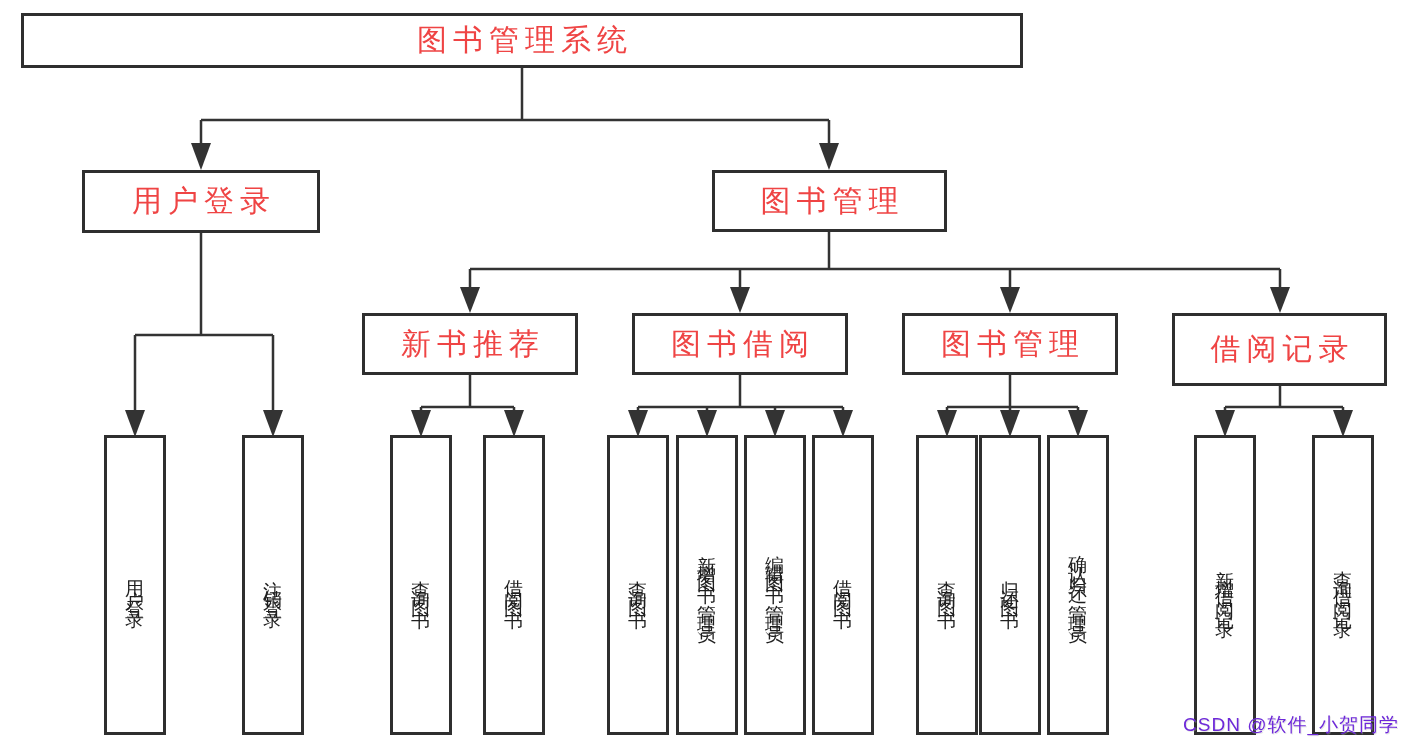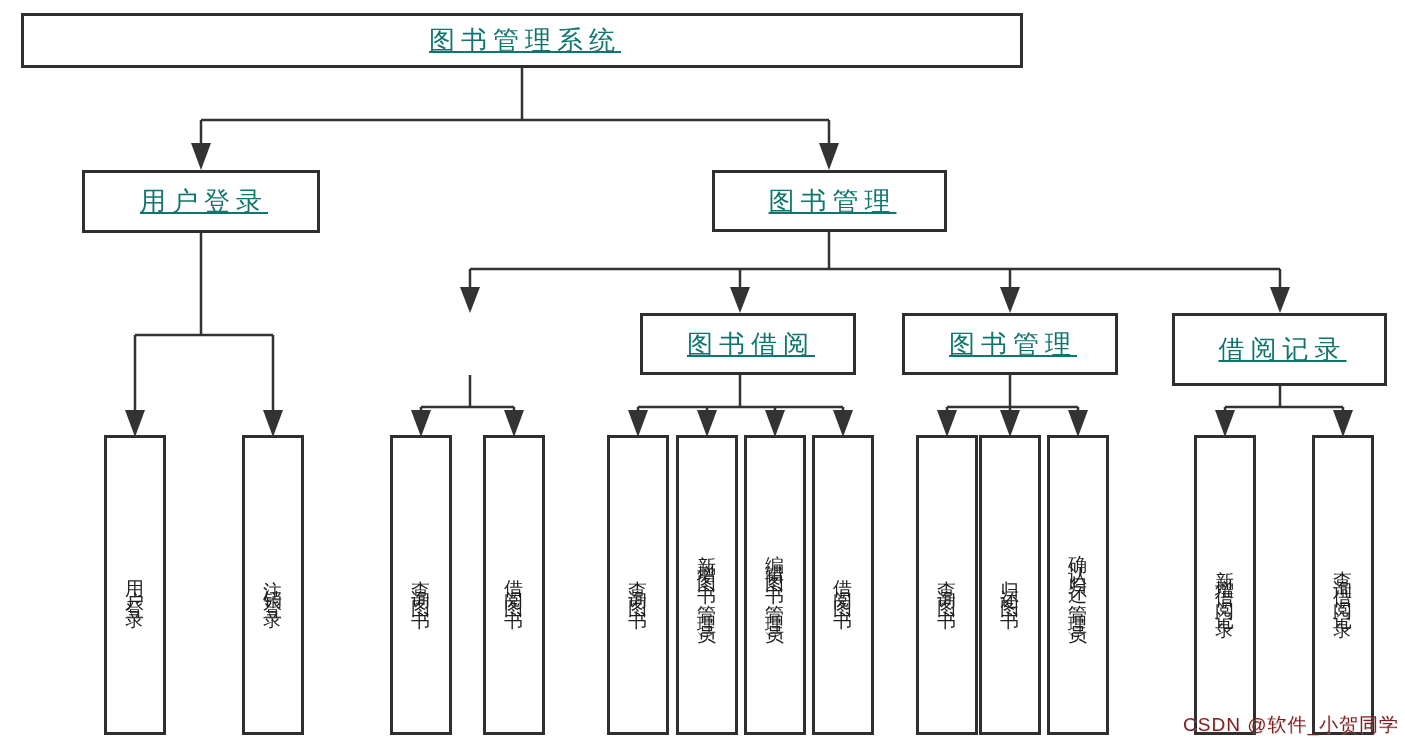"图书管理系统" .hbox .label { color: #0f766e -> #ef4444; font-size: 26px -> 30px; text-decoration: underline -> none }
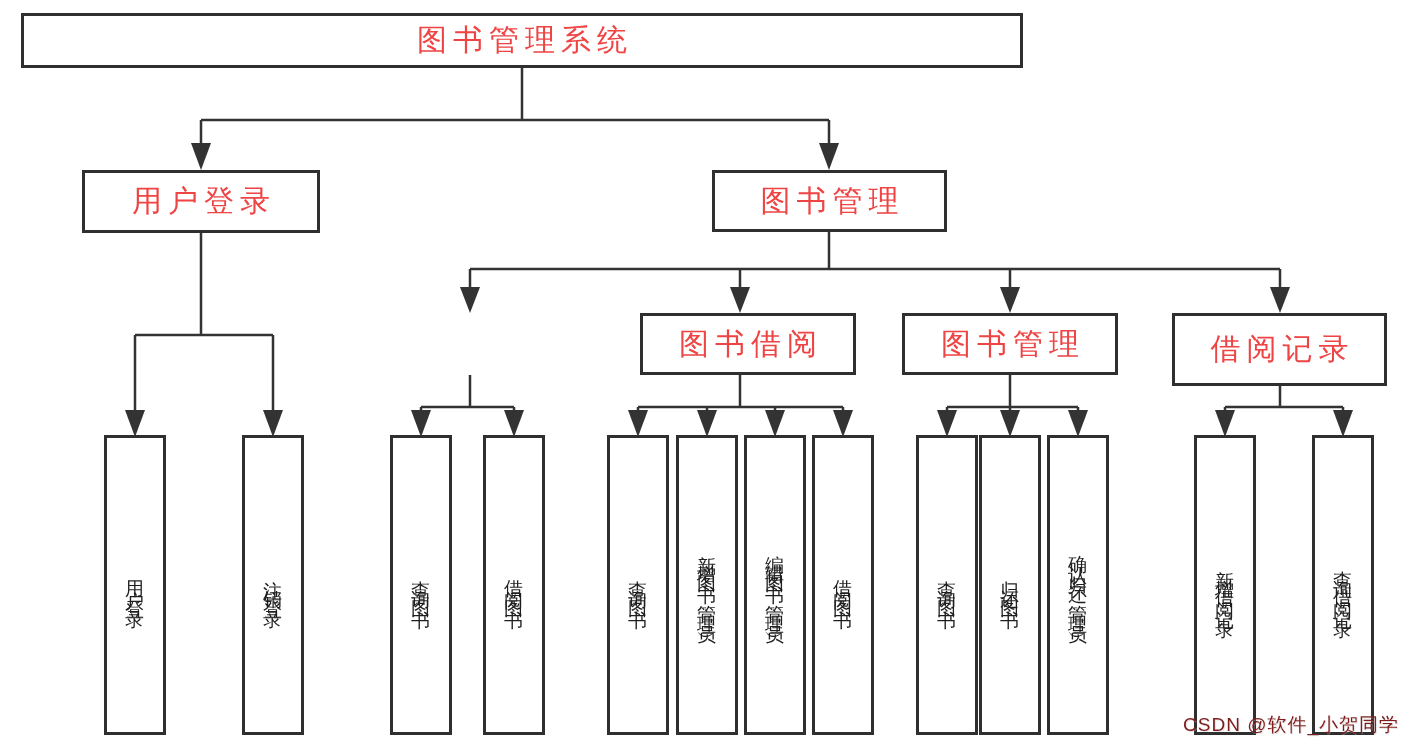"新书推荐" div.hbox { html: none -> <div> <span>新书推荐</span> </div> }
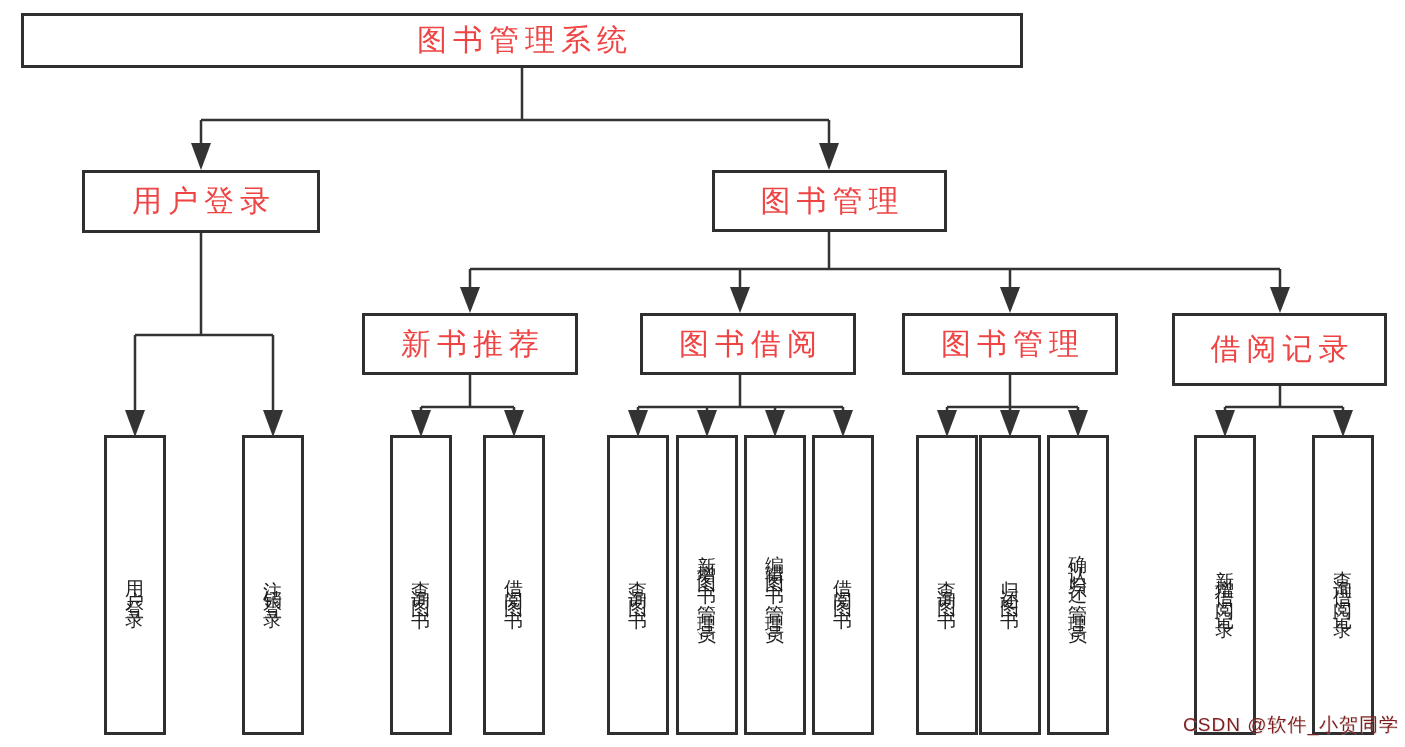"图书借阅" div.hbox { margin-left: 8px -> none }
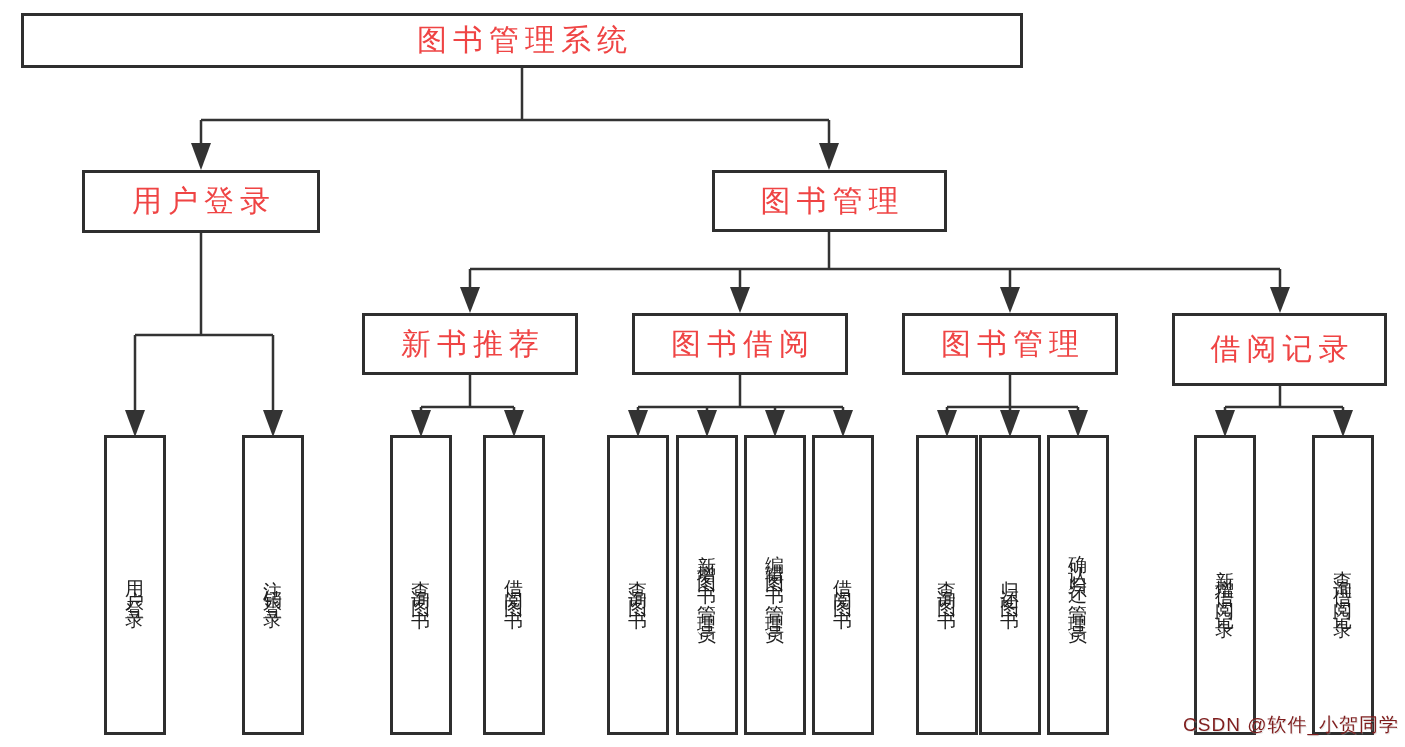"CSDN @软件_小贺同学" .watermark { color: #7f1d1d -> #6d28d9 }
